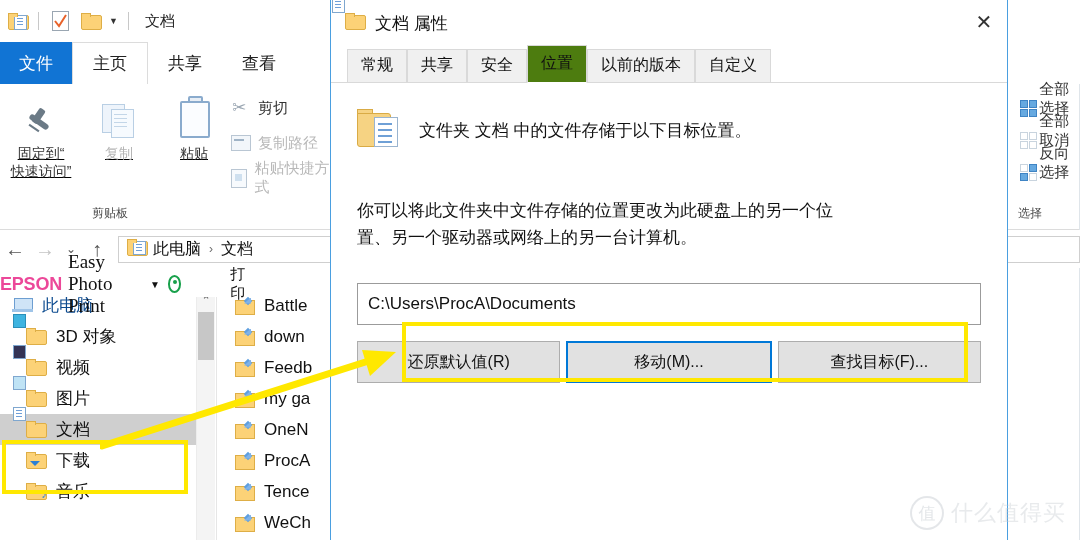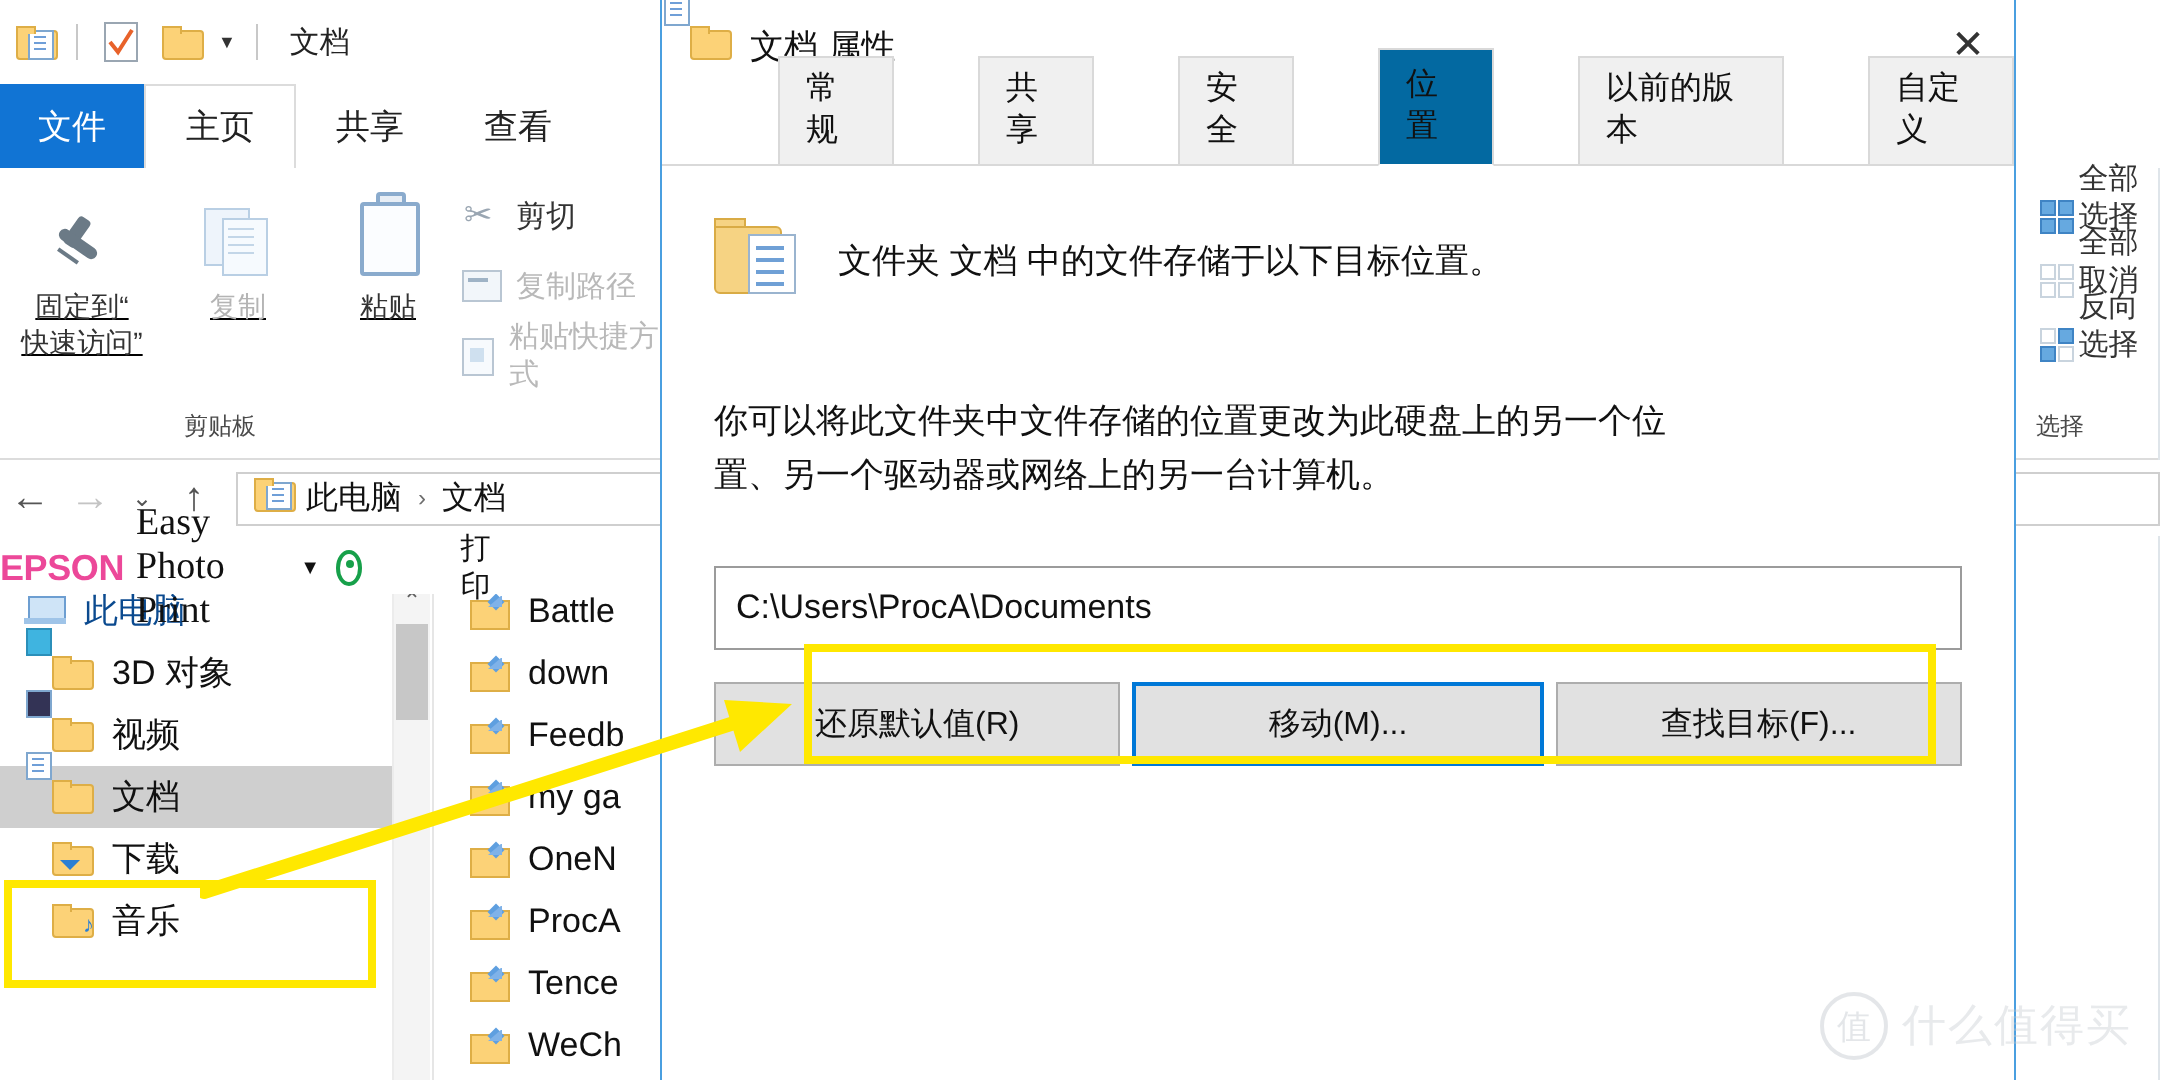"常规" .dtab { margin-left: 42px -> none }
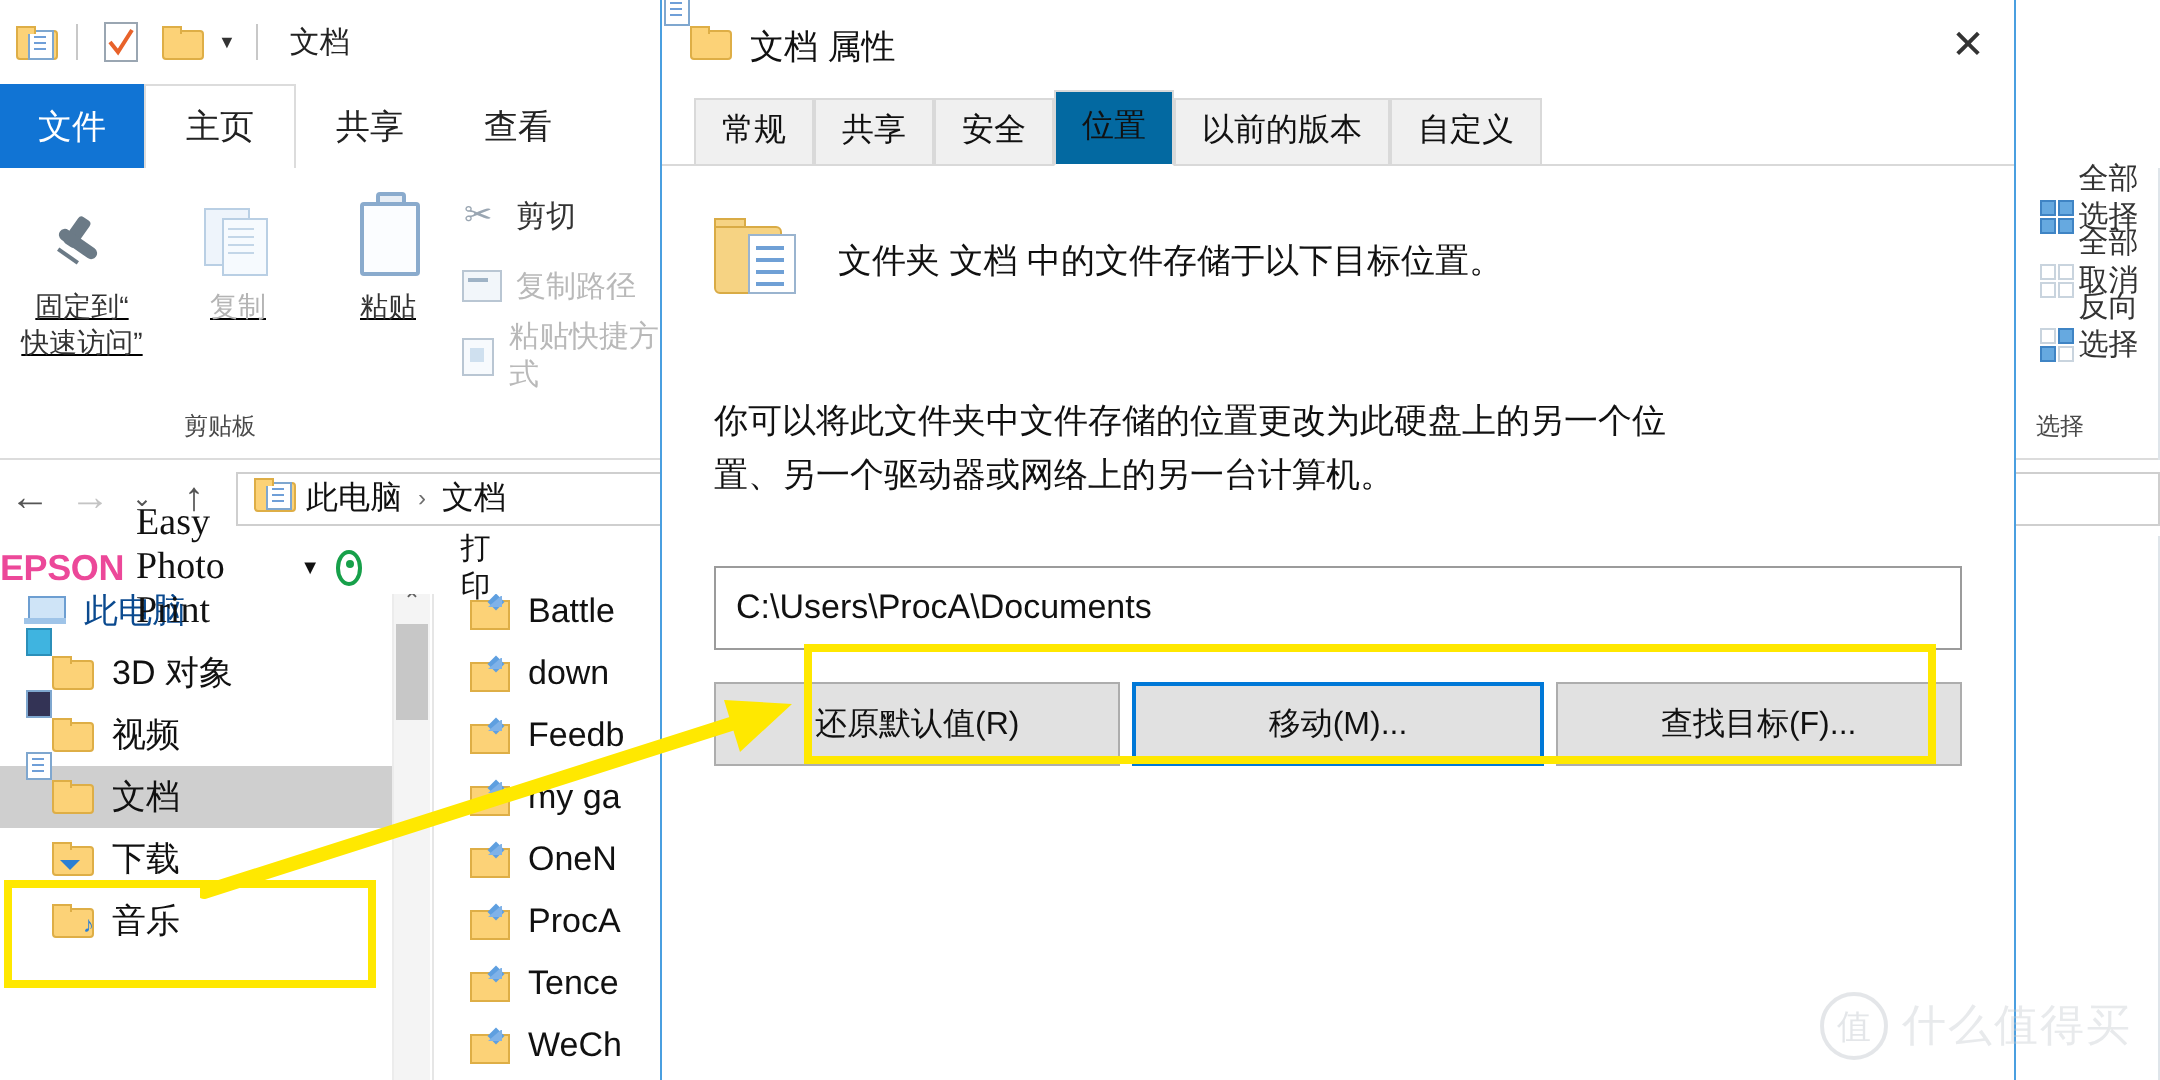"位置" .dtab.active { background: #0369a1 -> #4d7c0f }
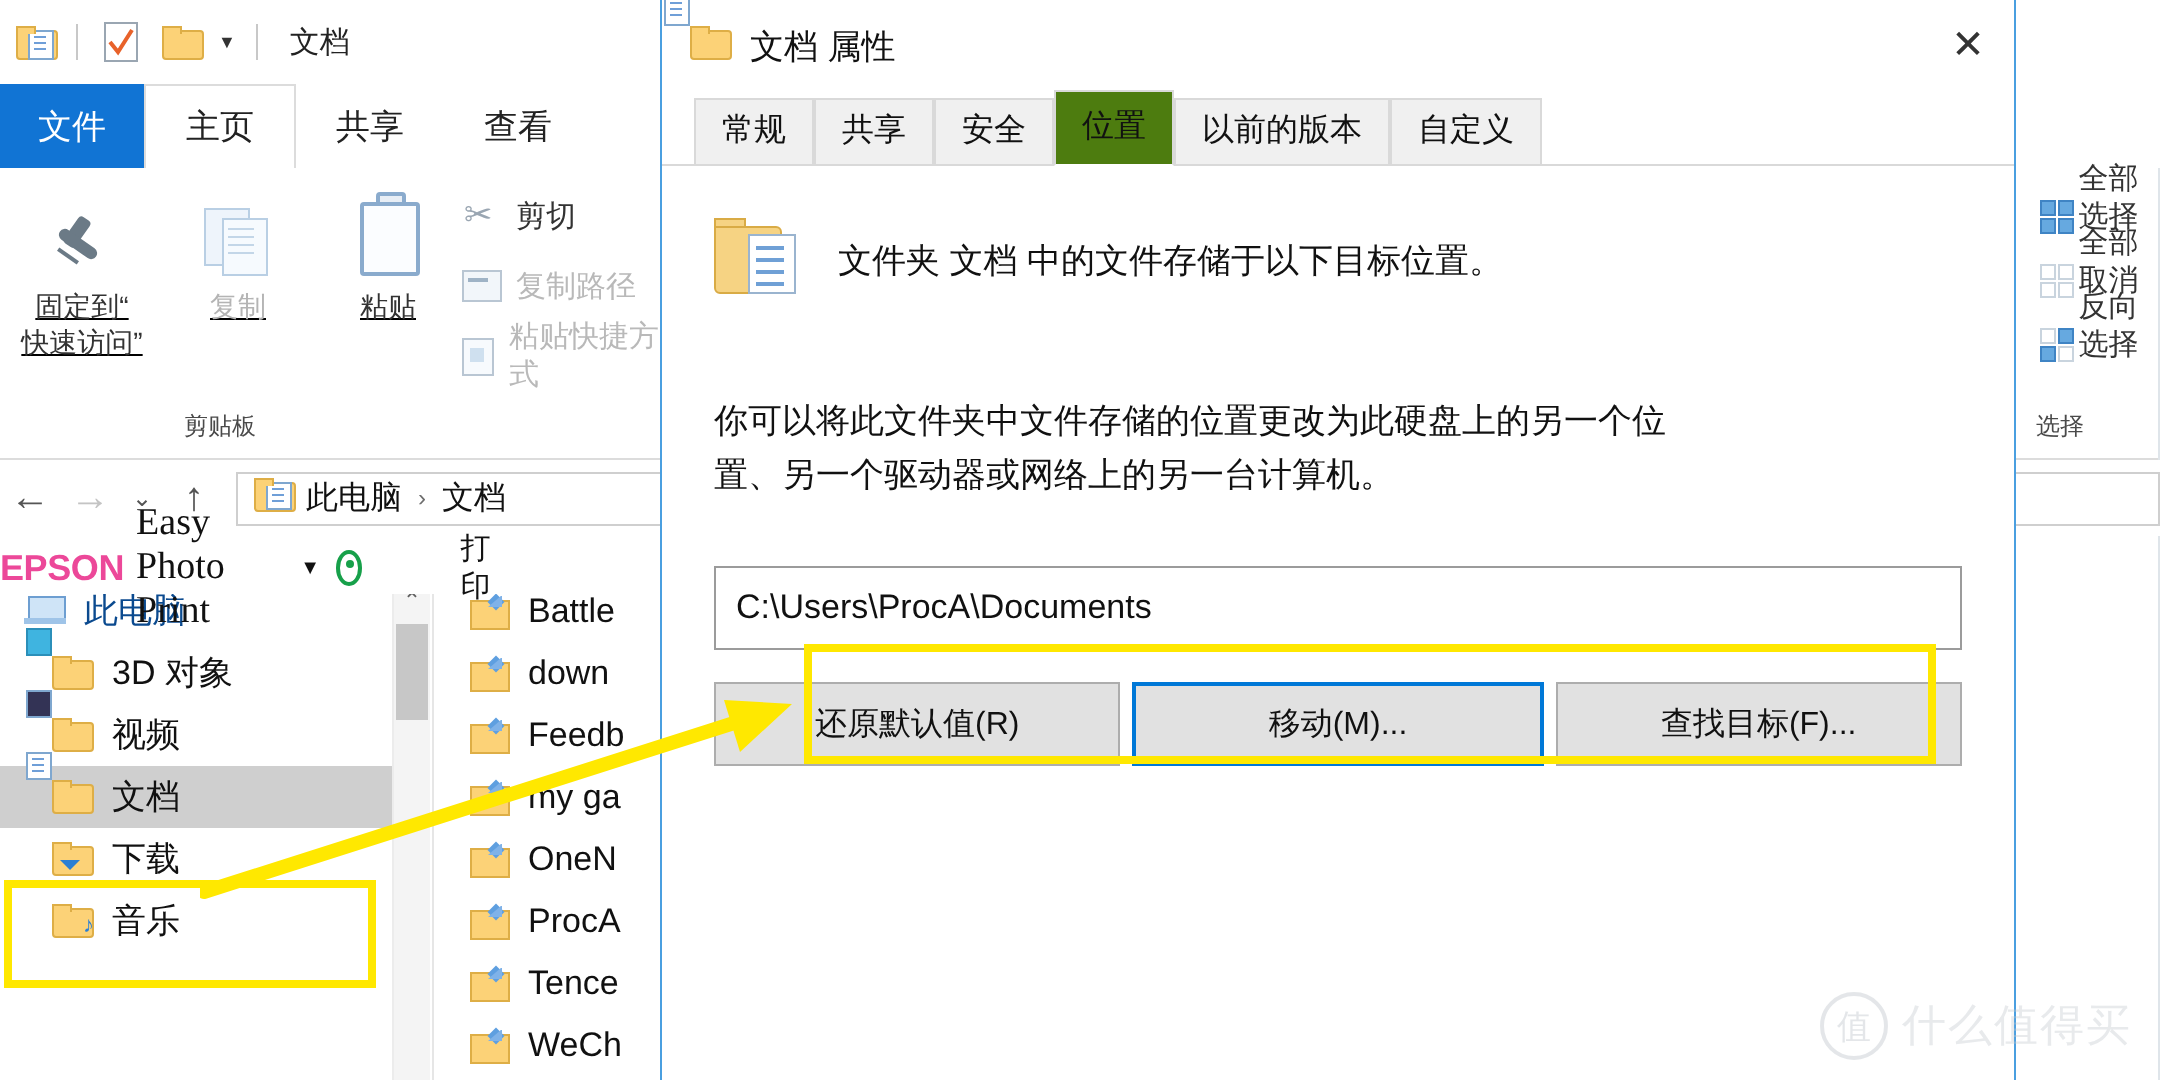"图片" div.nrow { html: none -> <div> <span><span><span></span></span></span> <span>图片</span> </div> }
